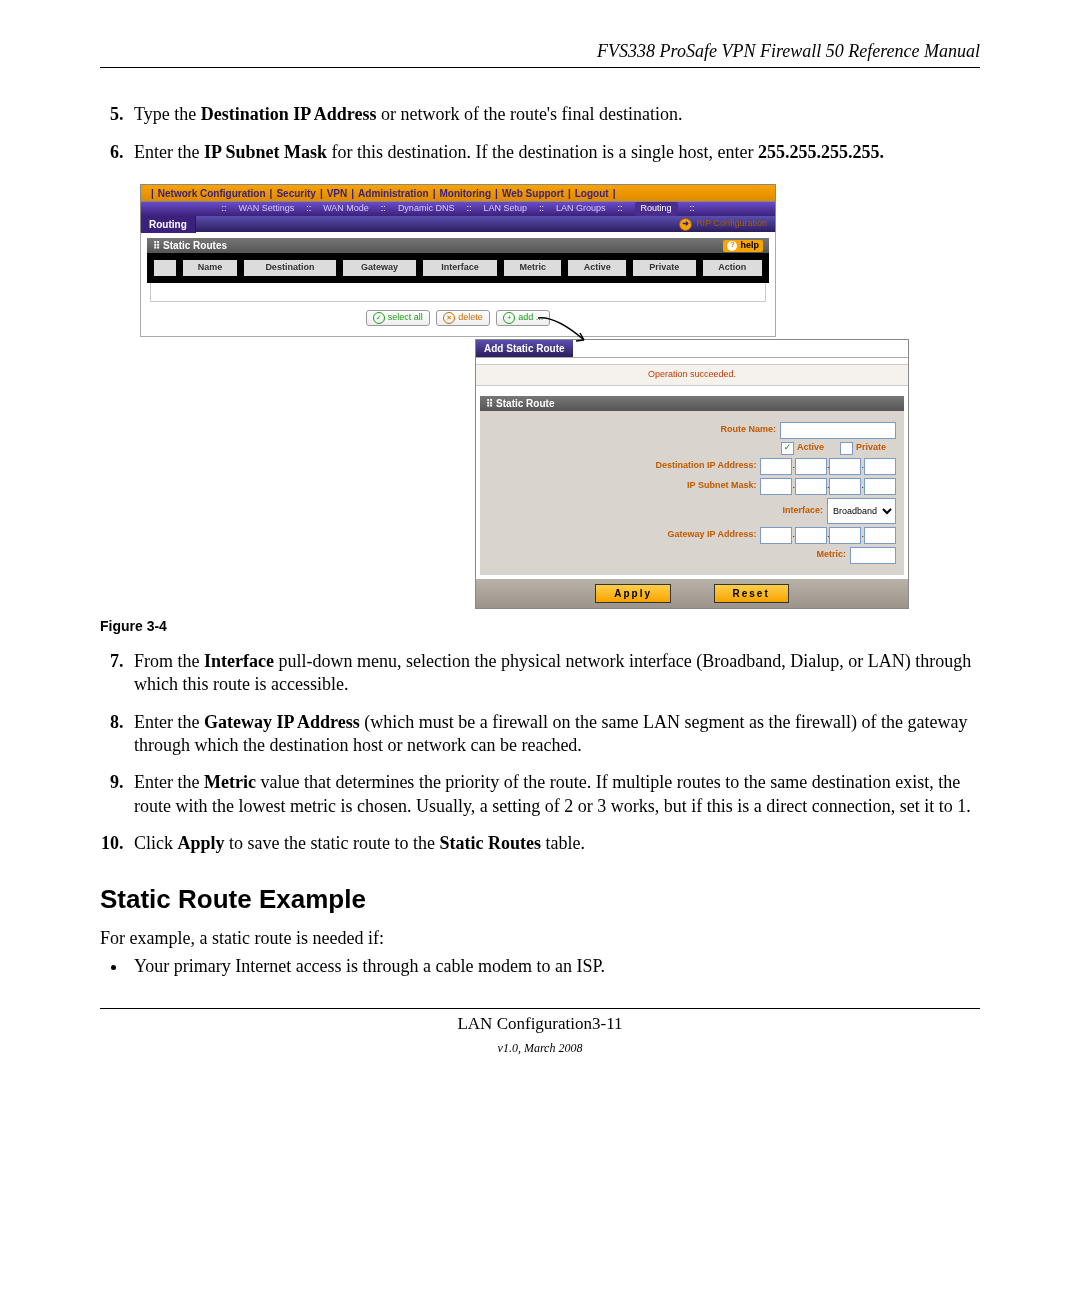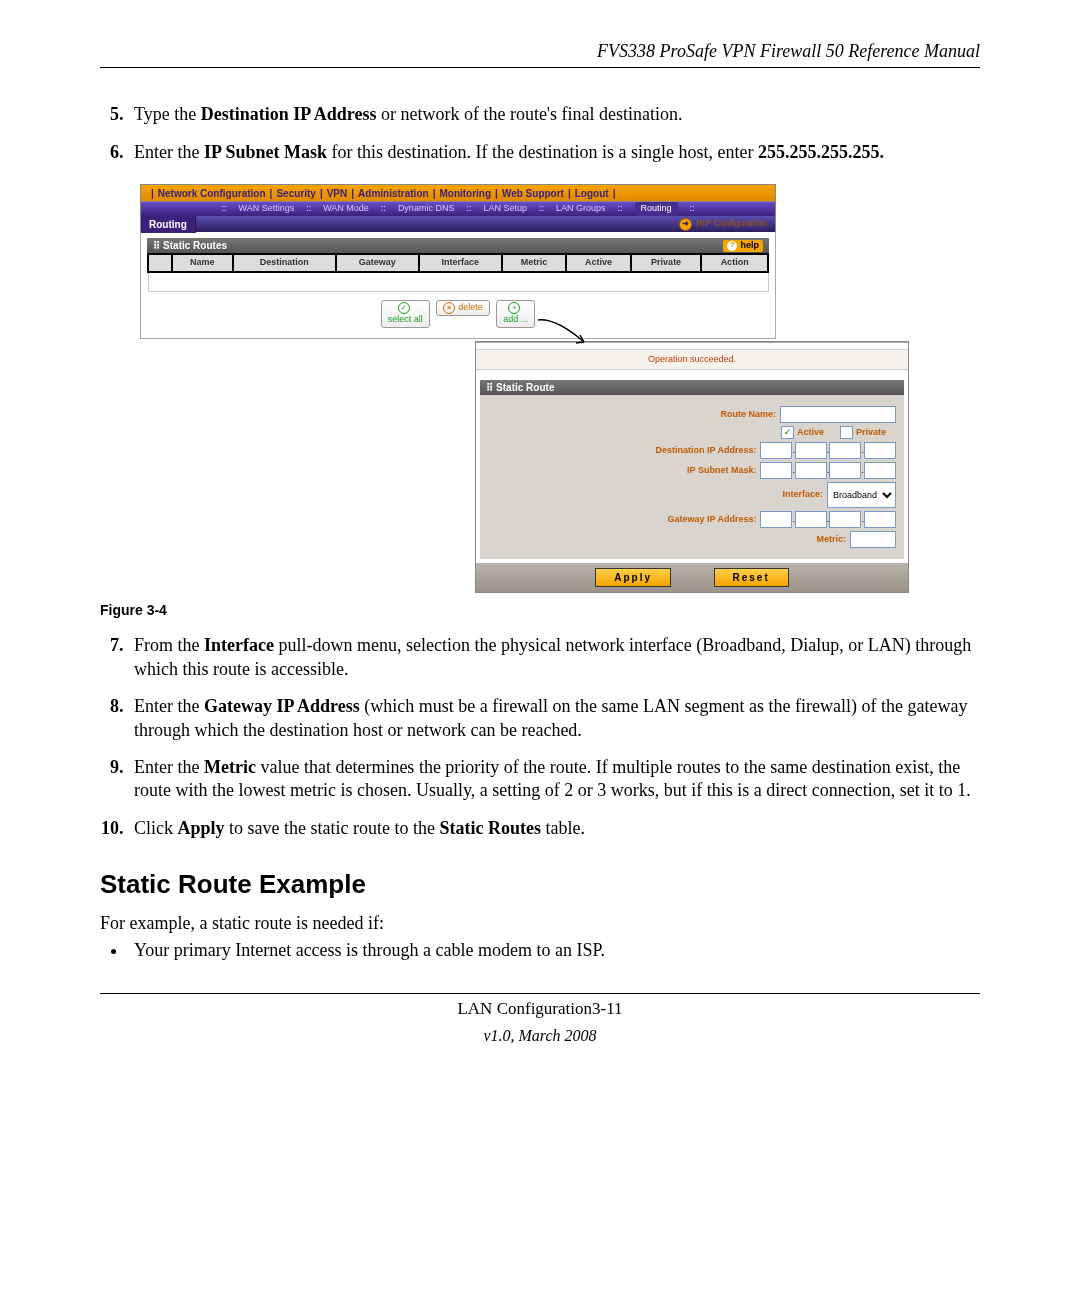"Name" table.grid th { border: 2px solid #000000 -> 7px solid #000000 }
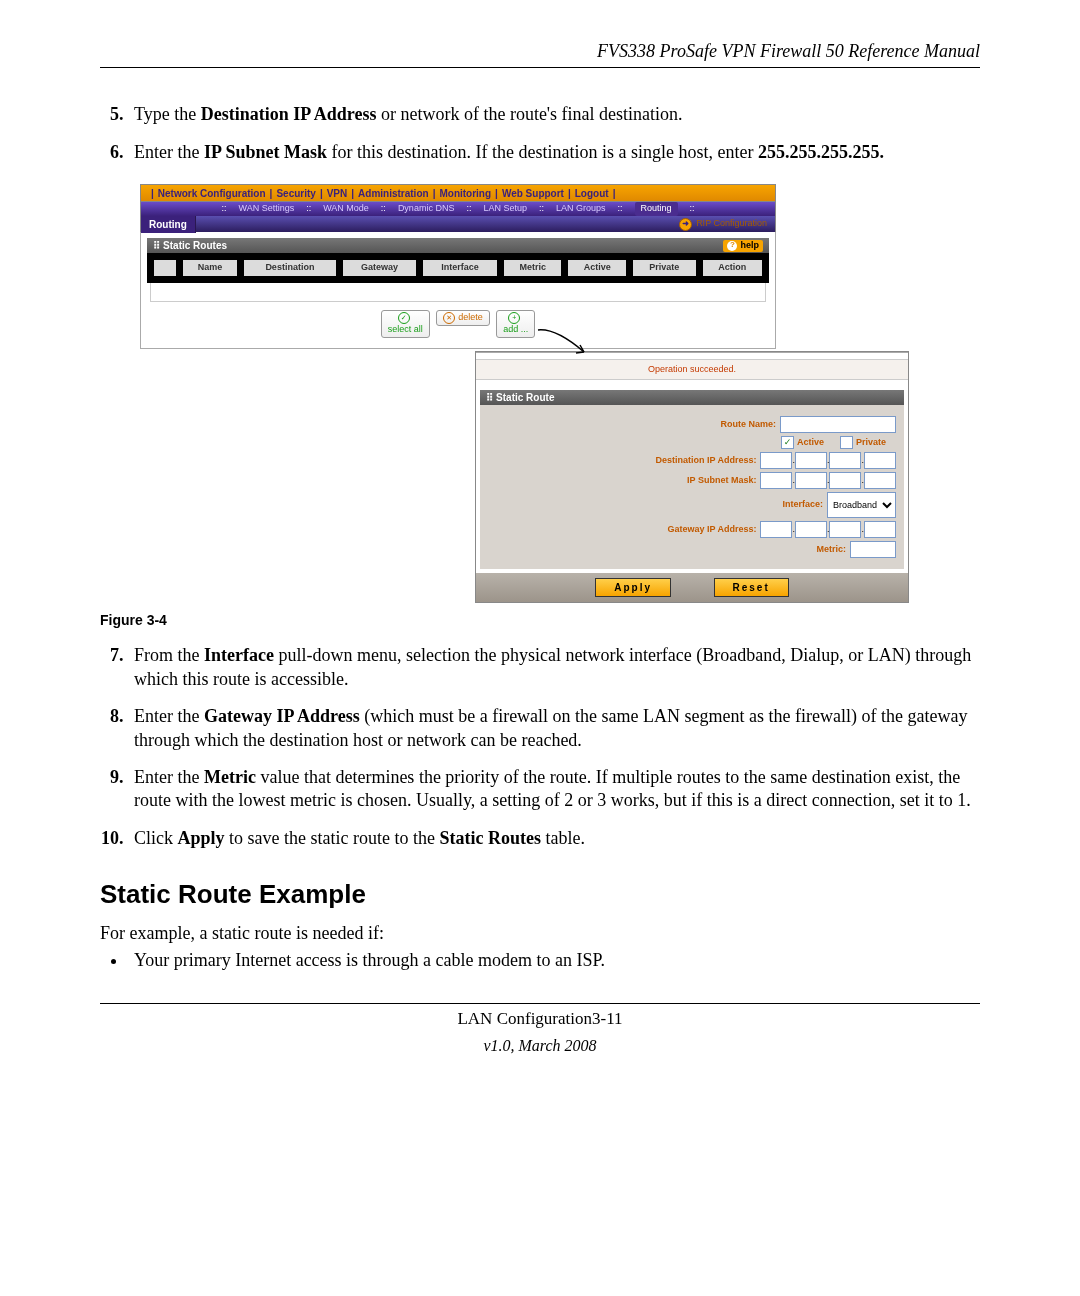"select all" .btn-small.green { flex-direction: column -> none }
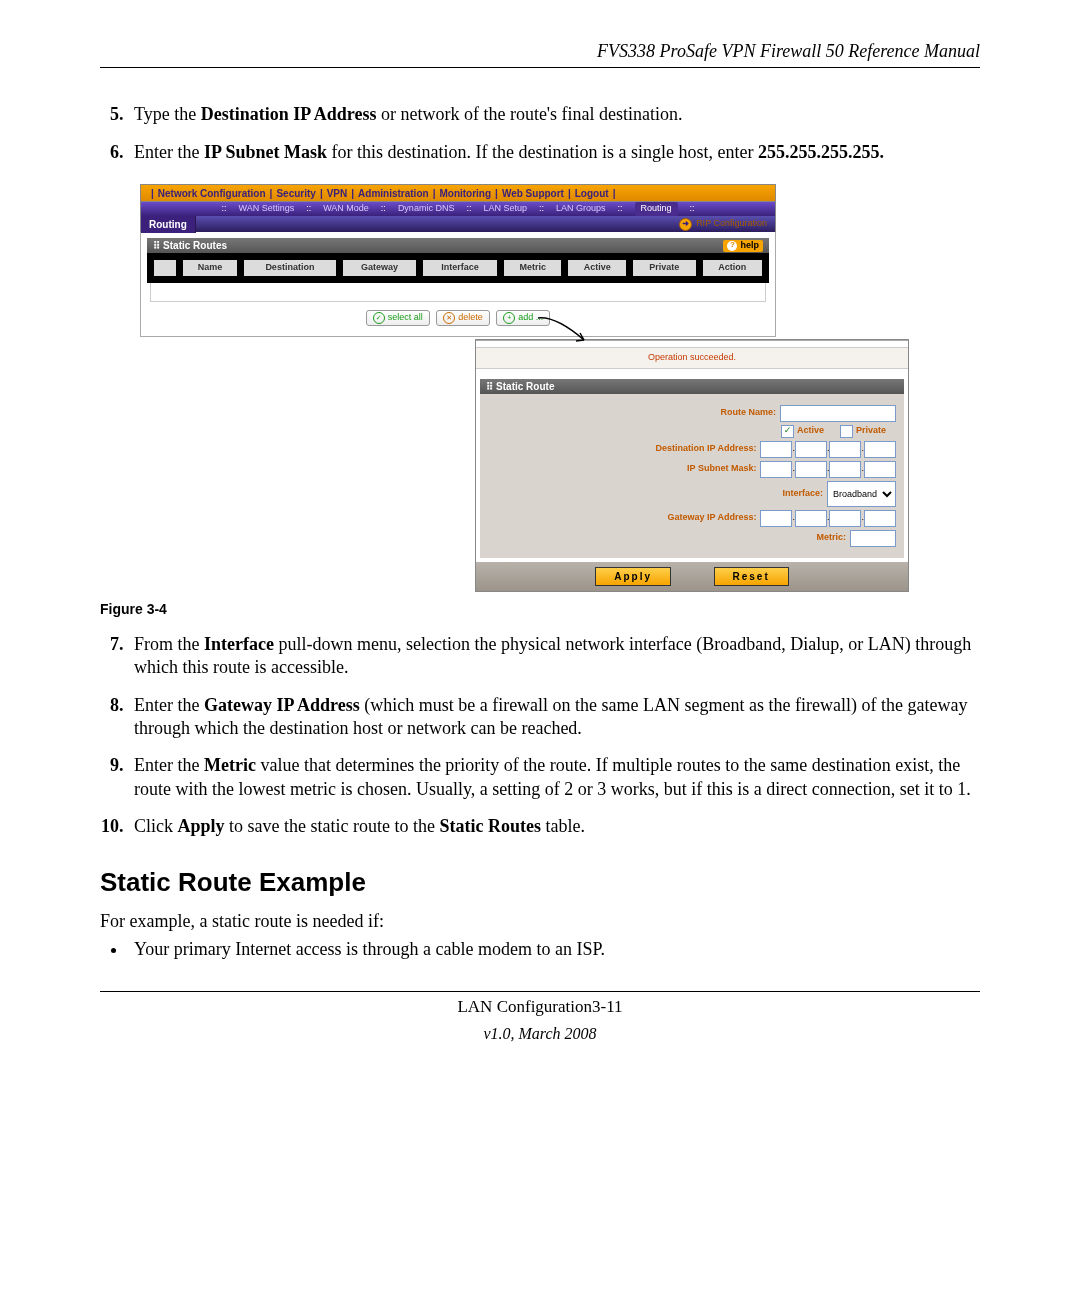"Add Static Route" div { html: none -> <div><span>Add Static Route</span></div> }
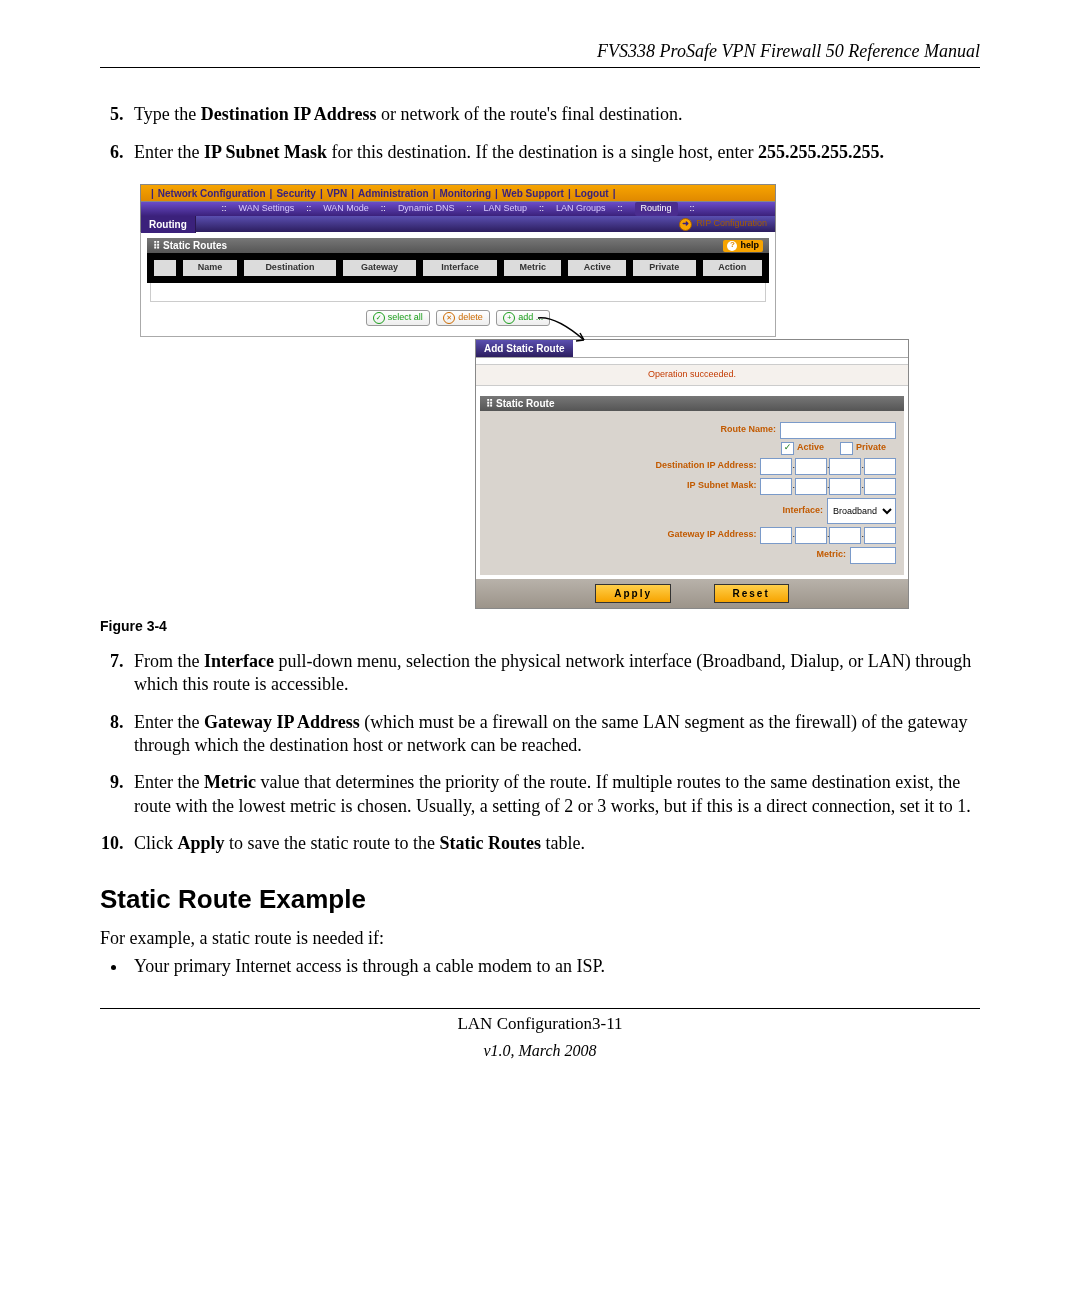"v1.0, March 2008" .footer2 { font-size: 16px -> 12px }
